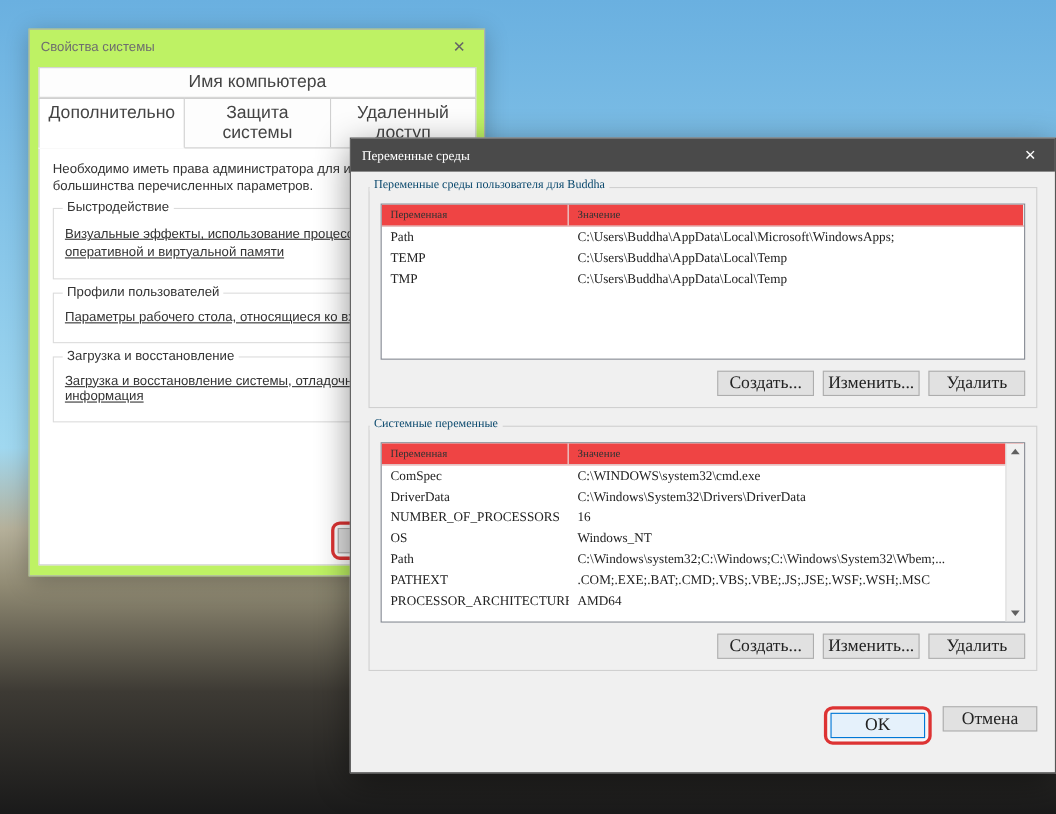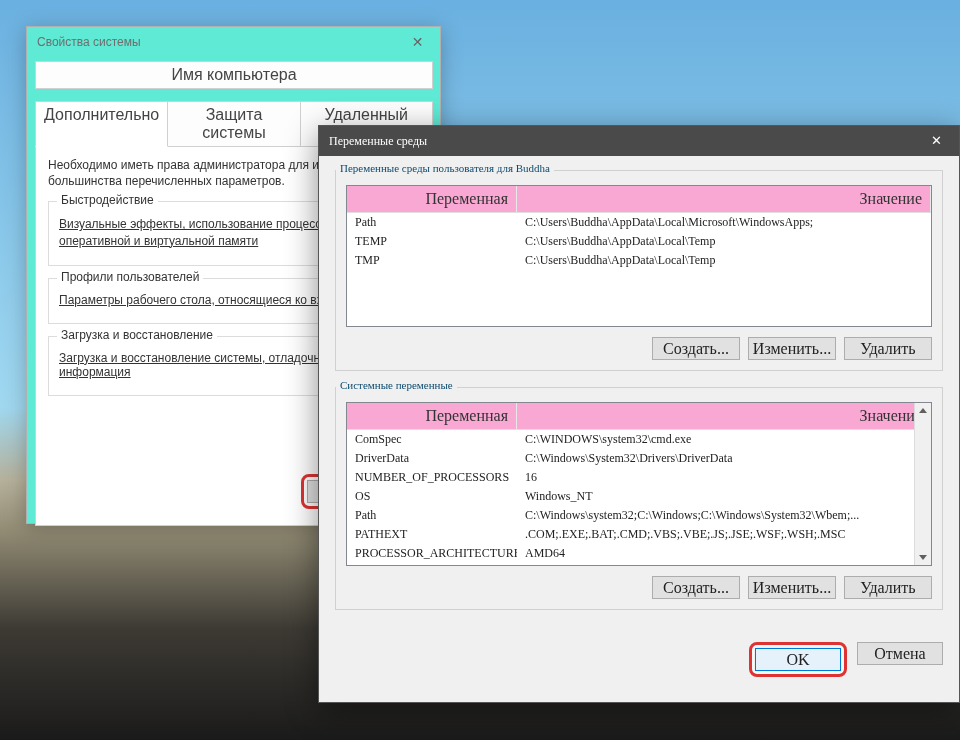"Свойства системы" .win-sysprops { background: #5eead4 -> #bef264 }
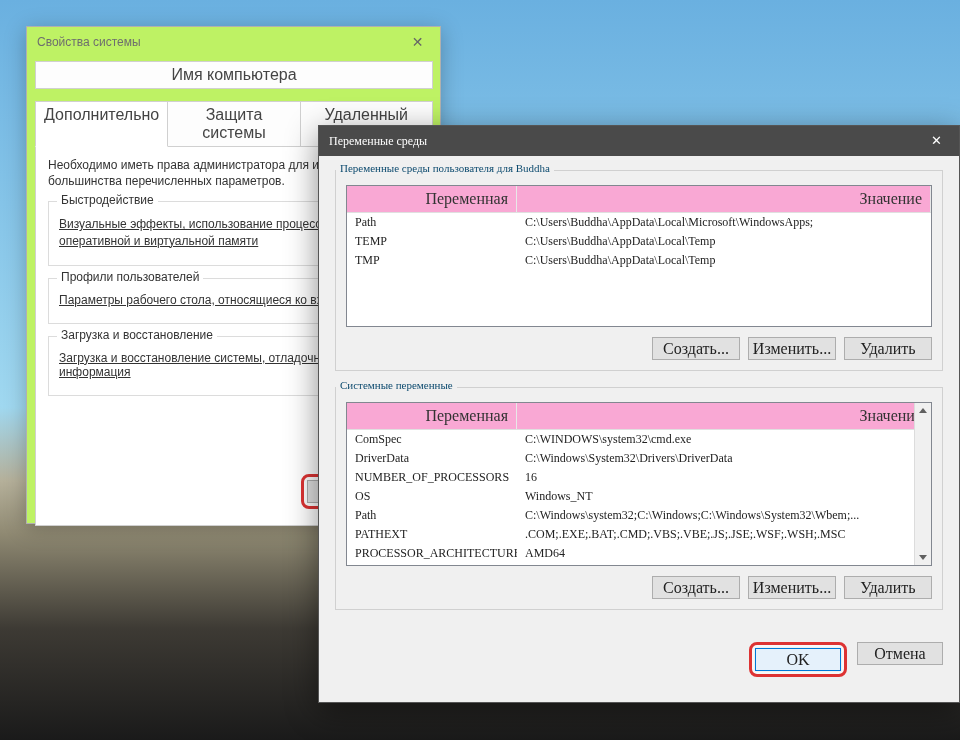"Дополнительно" .tabs-row2 { padding-top: 12px -> 0 }
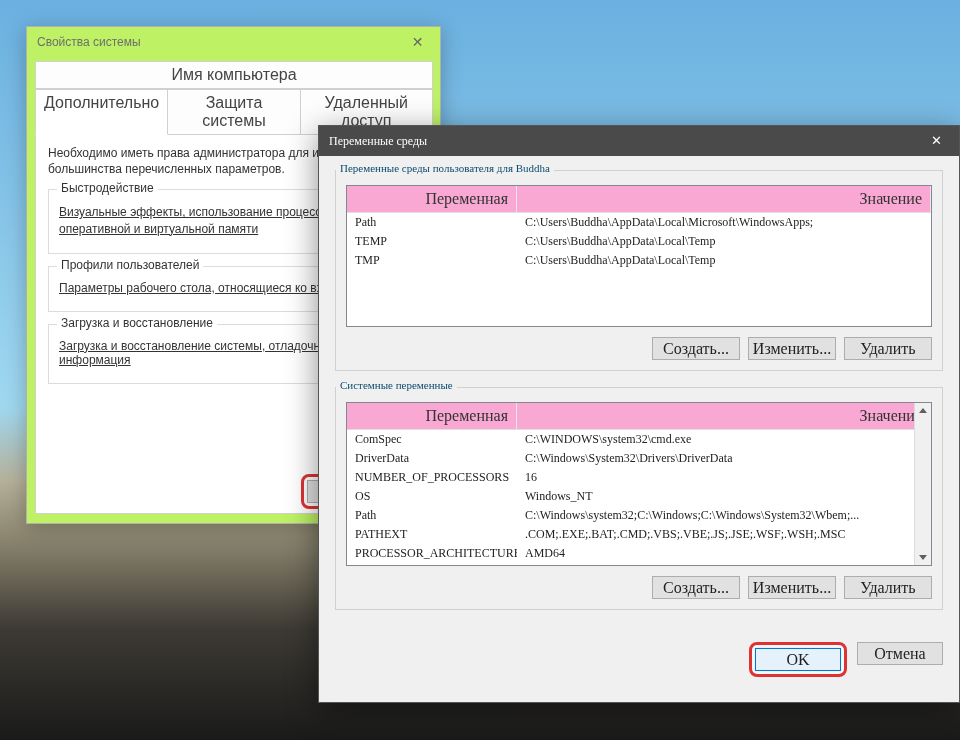"Переменная" .grid-head { background: #f9a8d4 -> #ef4444; font-size: 16px -> 10px; text-align: right -> none }
